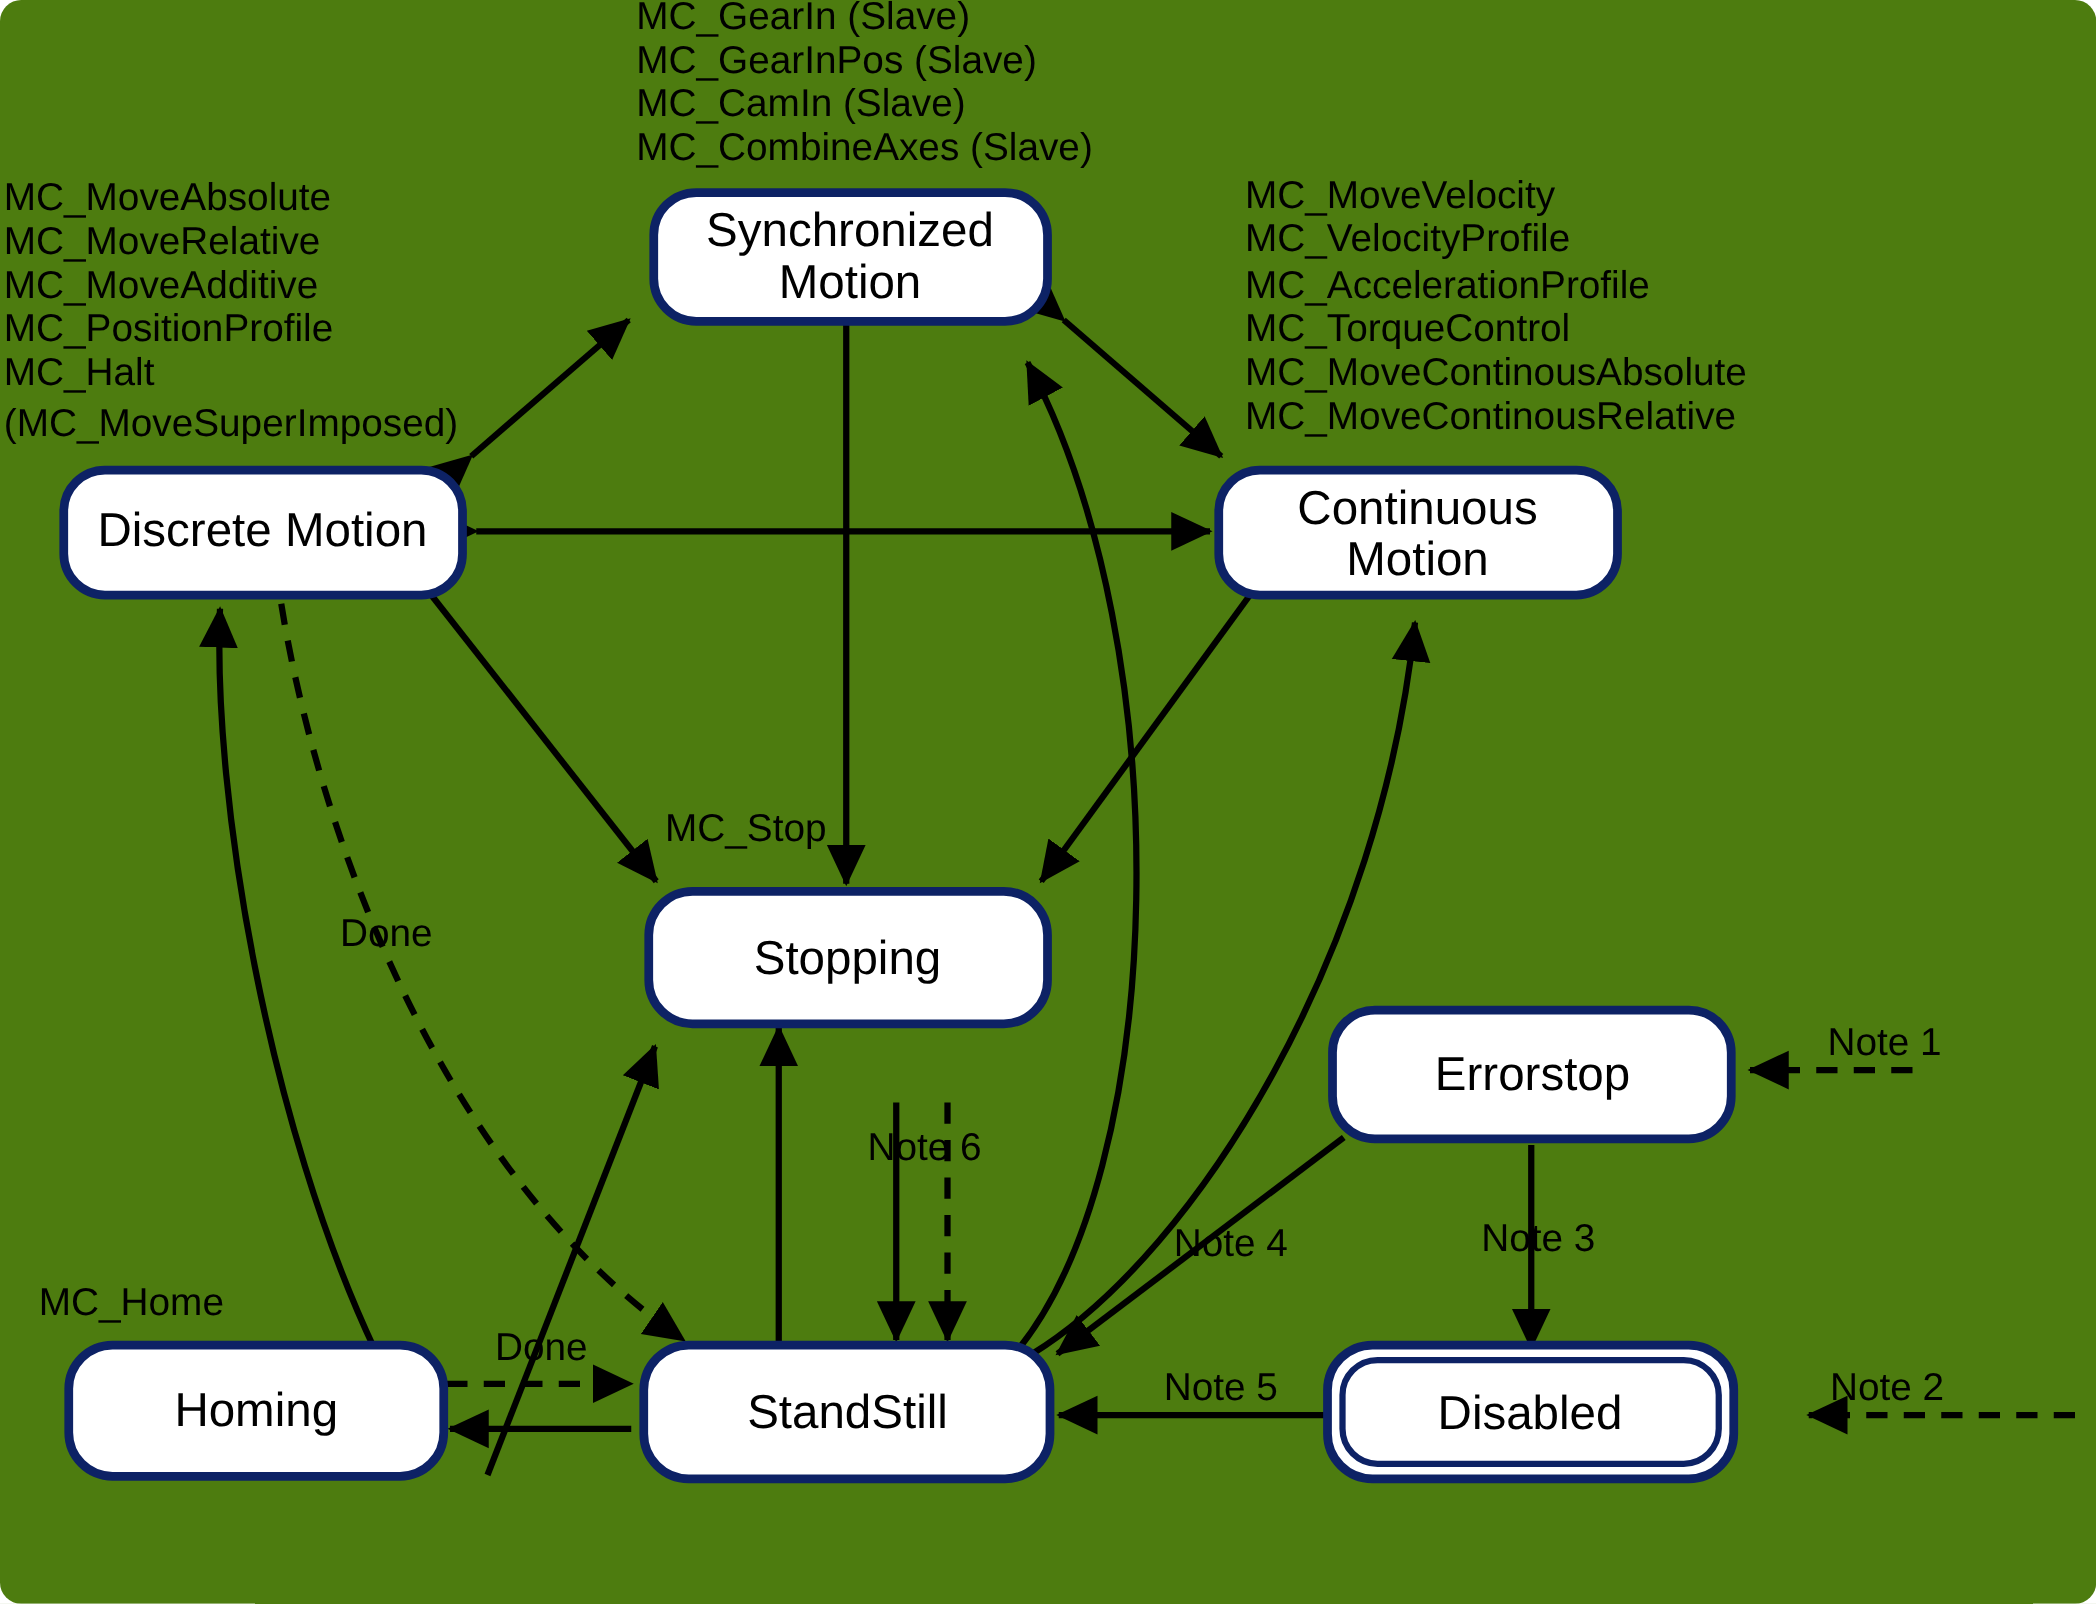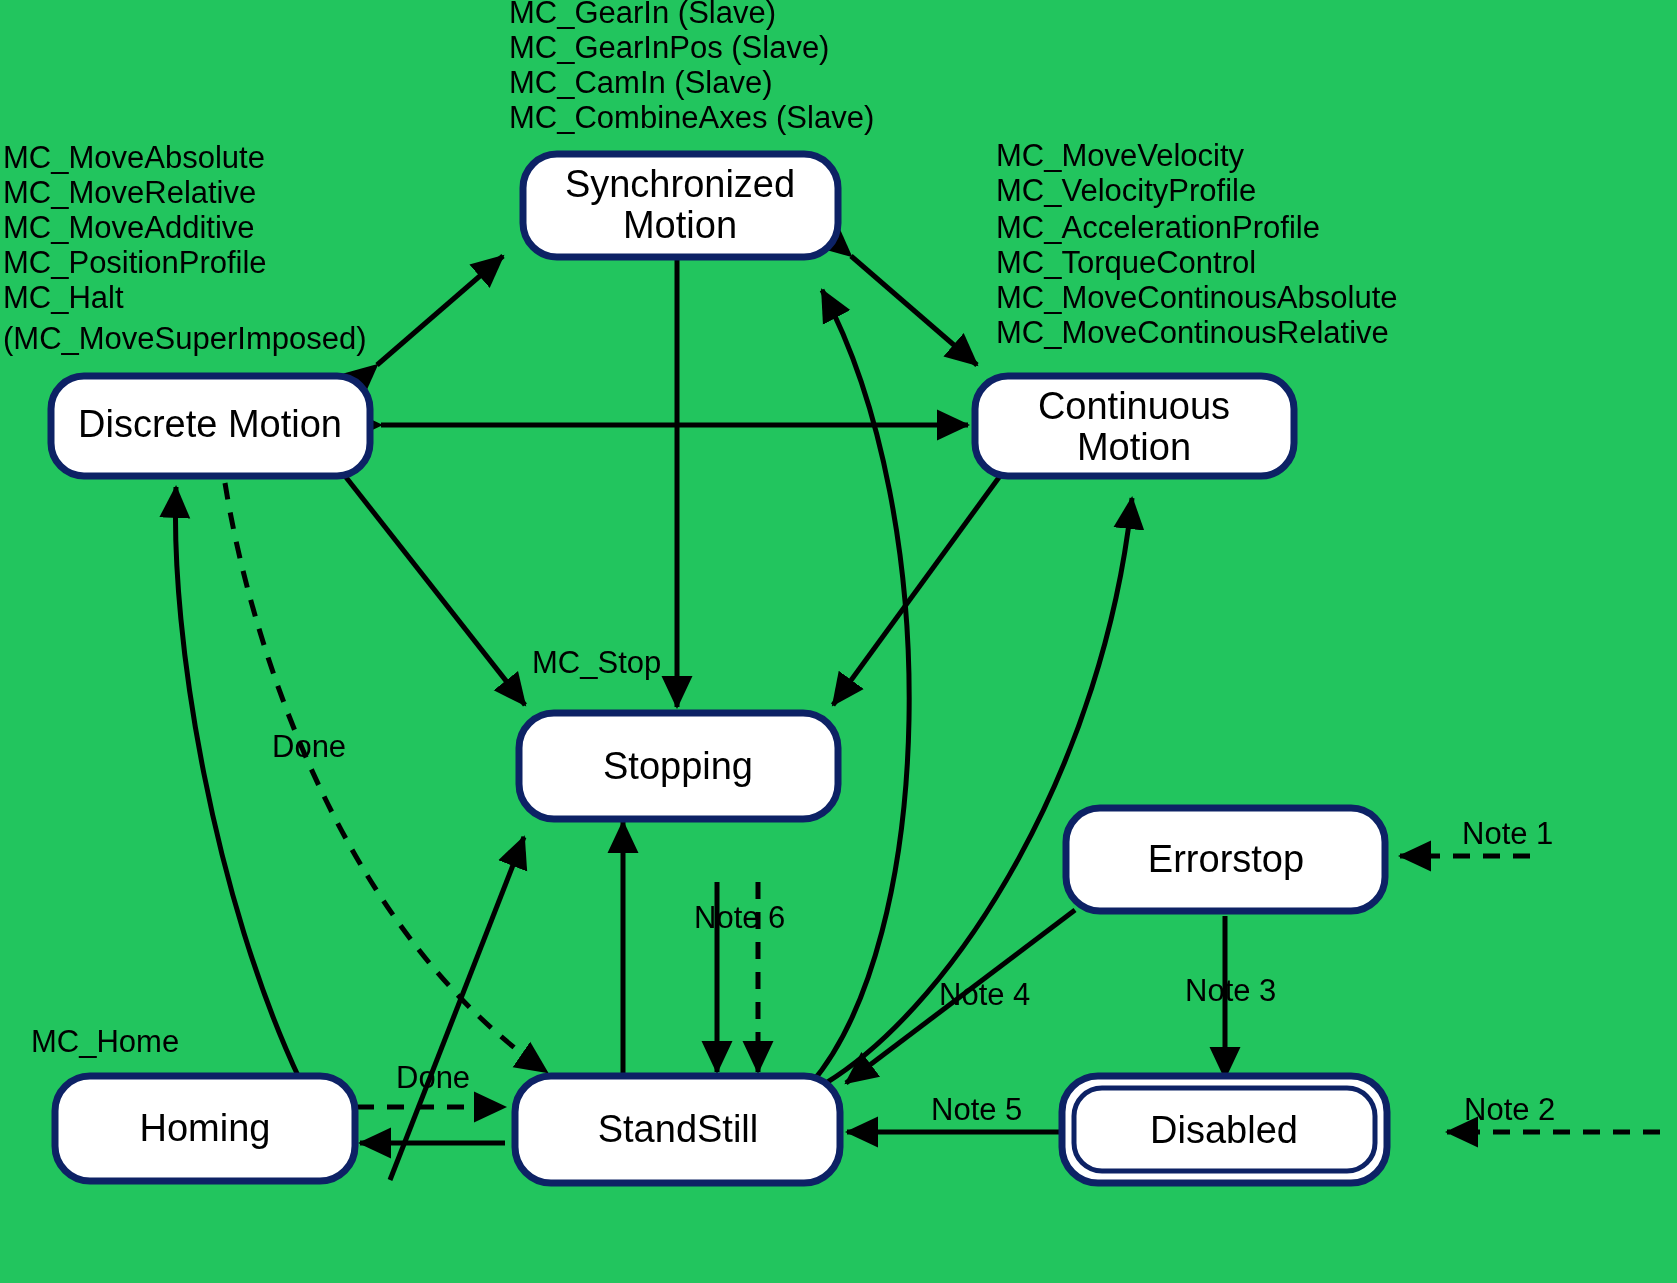"MC_GearIn (Slave)" #diagram-root { background: #22c55e -> #4d7c0f; border-radius: none -> 17px }
